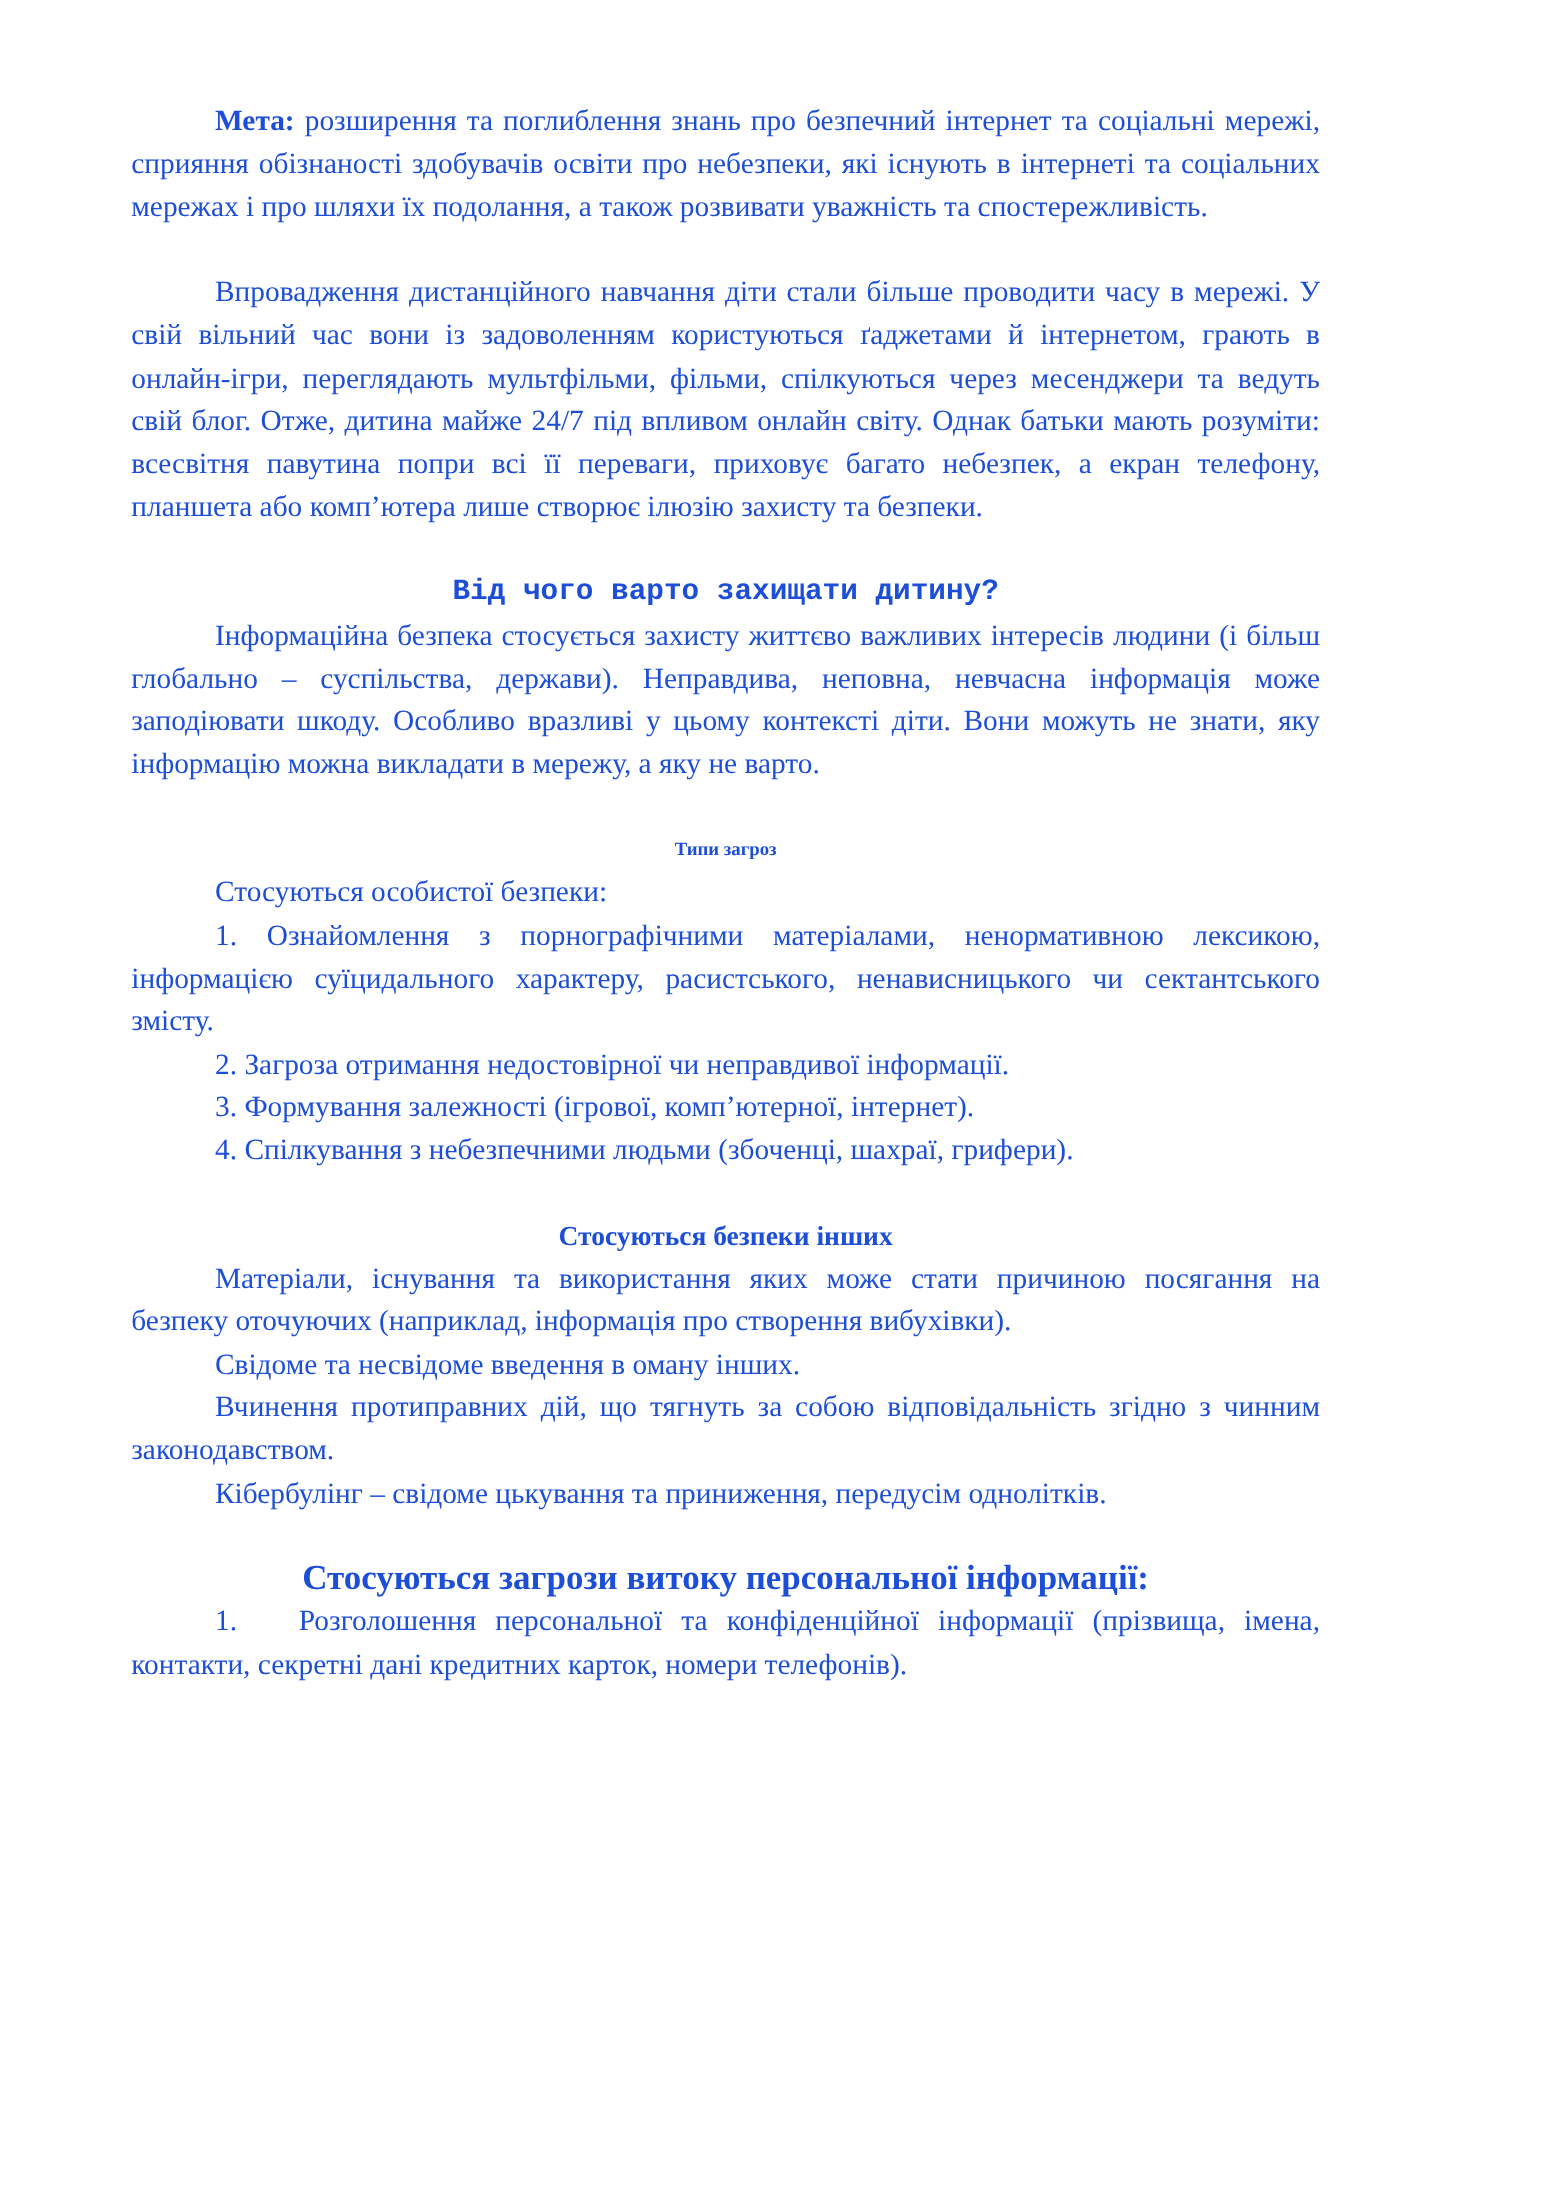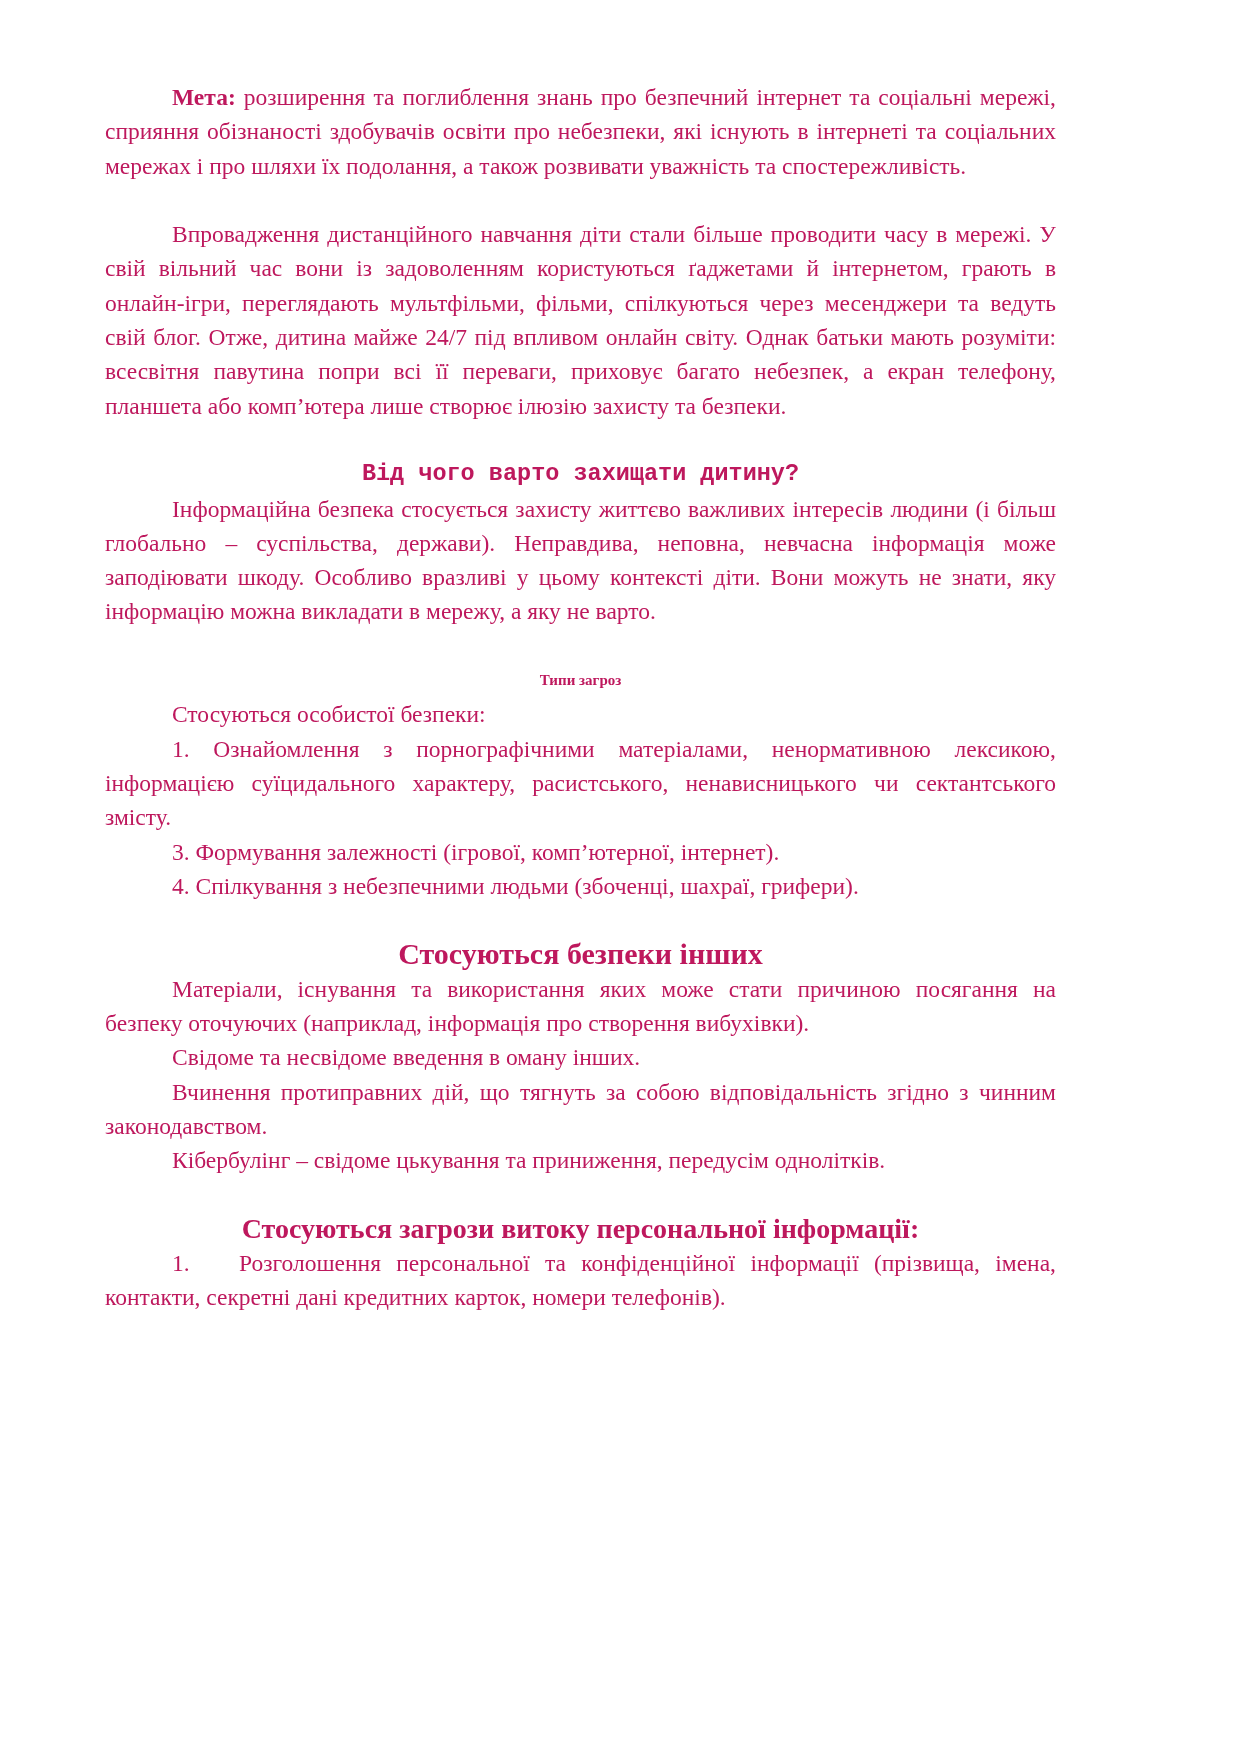"Мета: розширення та поглиблення знань" .page { color: #be185d -> #1d4ed8 }
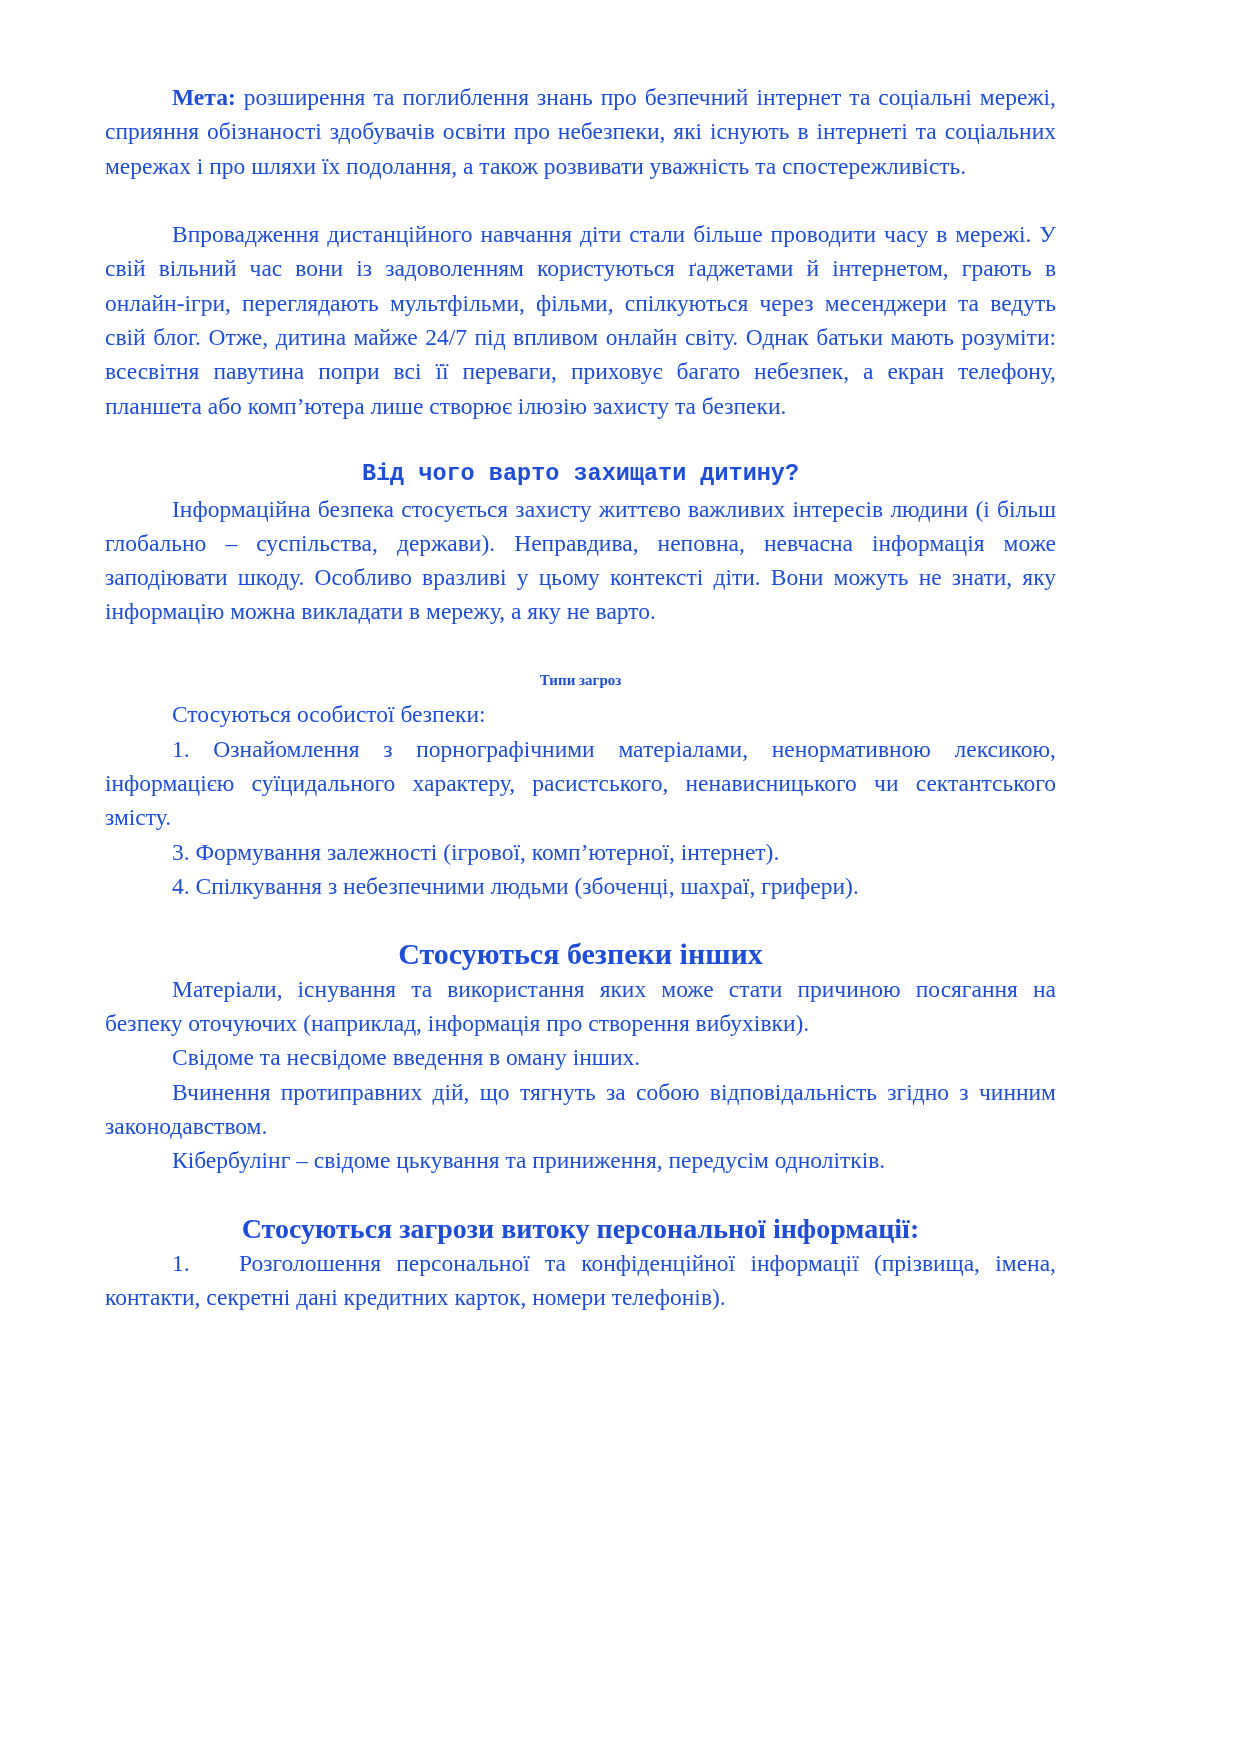"2. Загроза отримання недостовірної чи" p.p { html: none -> <p>2. Загроза отримання недостовірної чи неправдивої інформації.</p> }
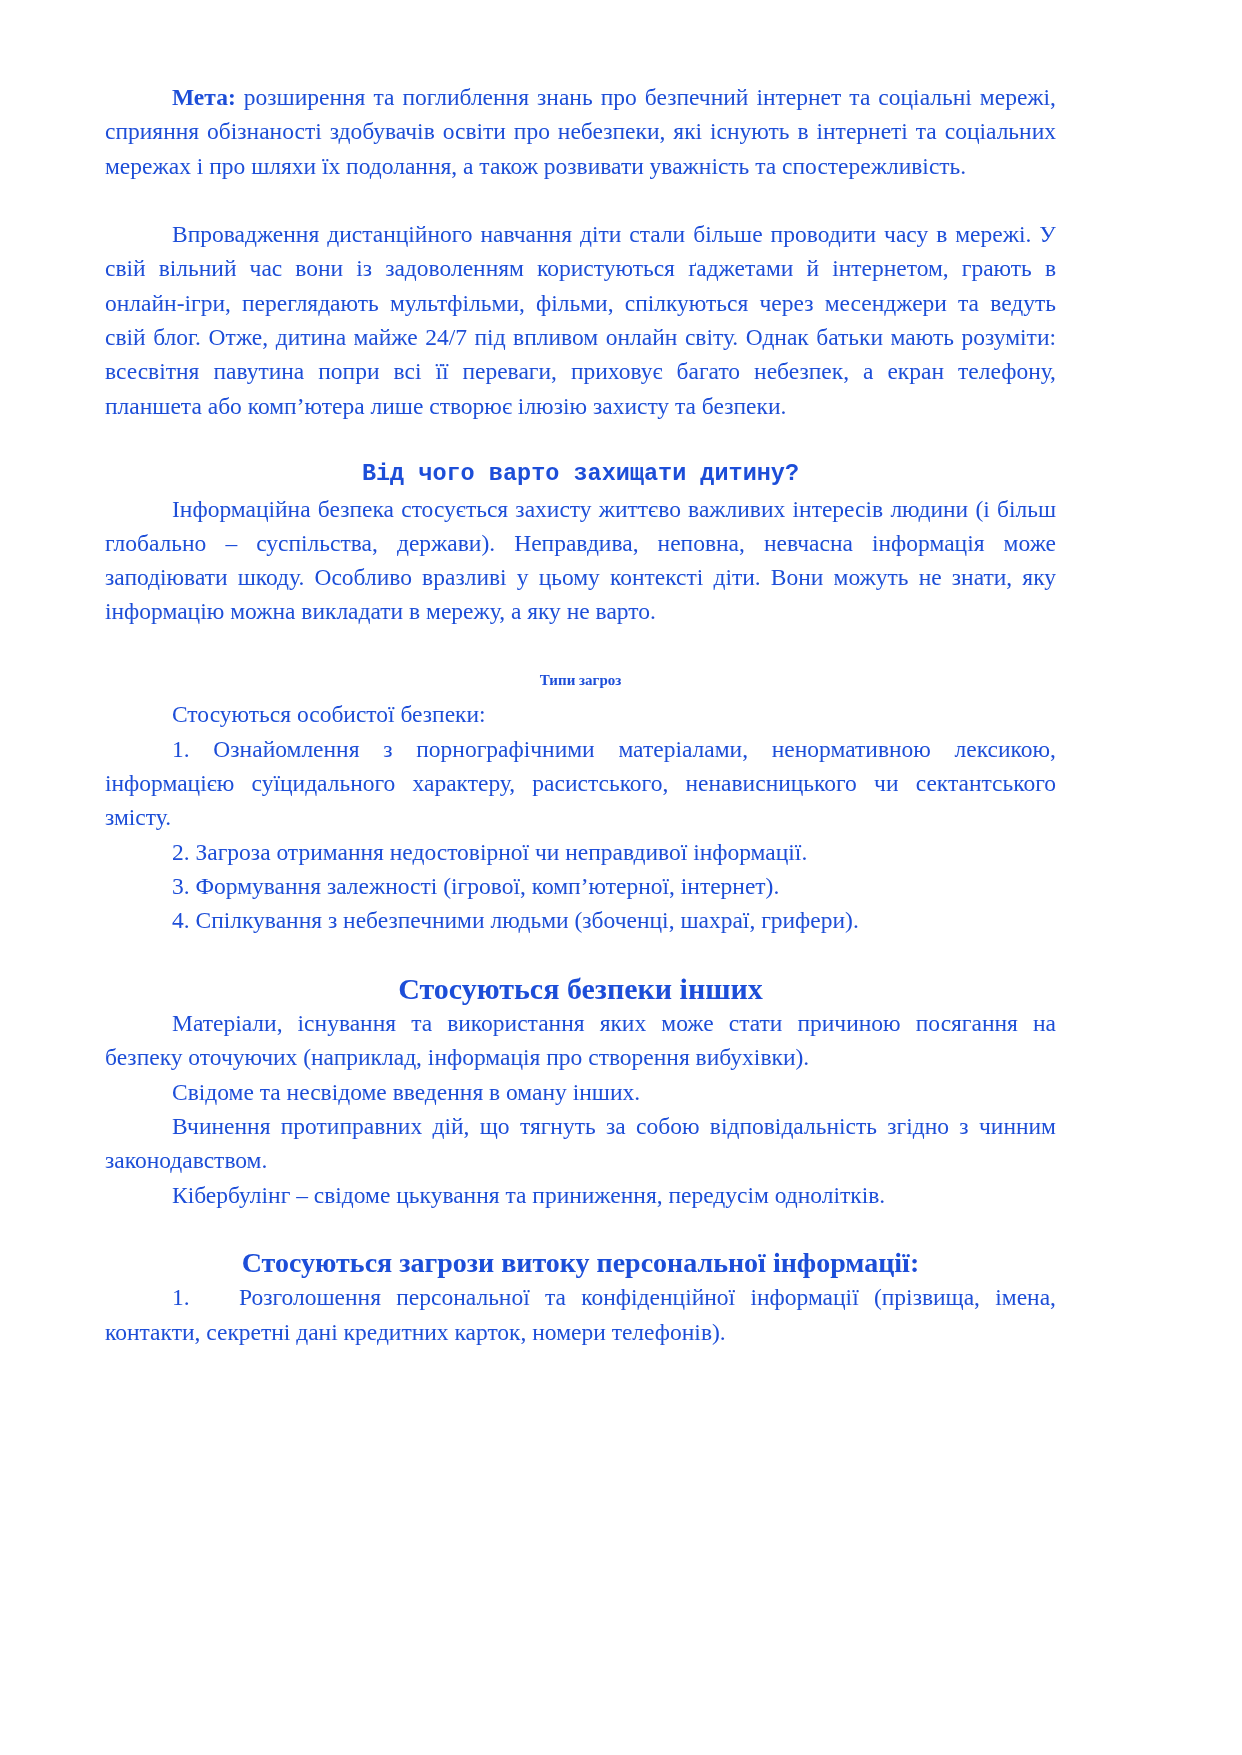"Стосуються безпеки інших" h2.heading { font-size: 30px -> 22px }
